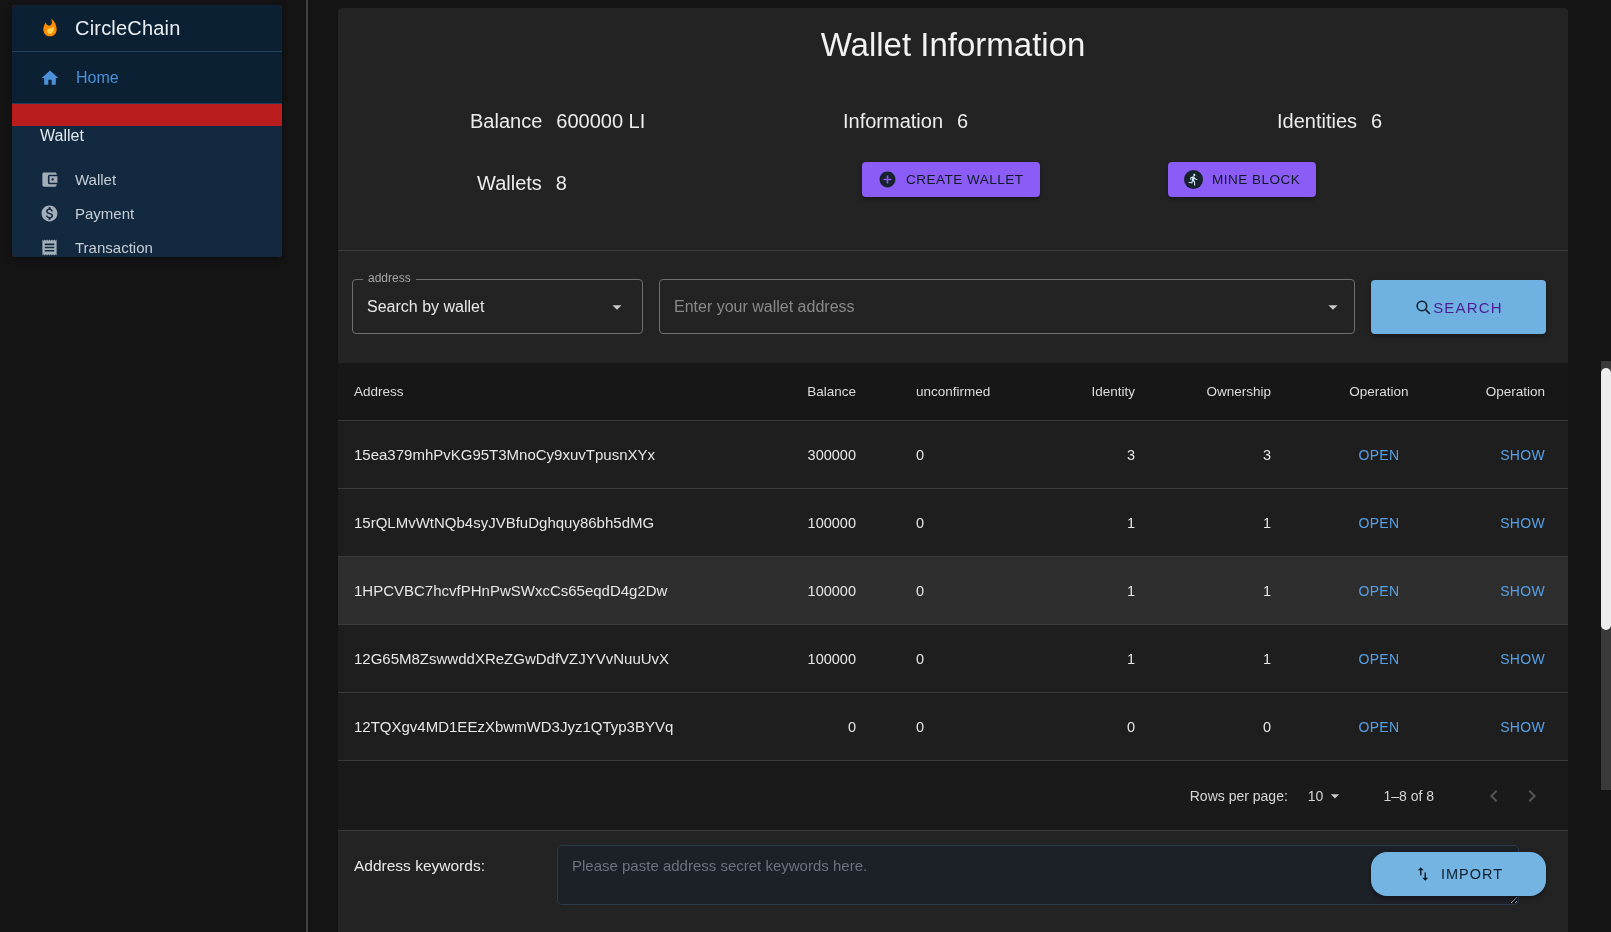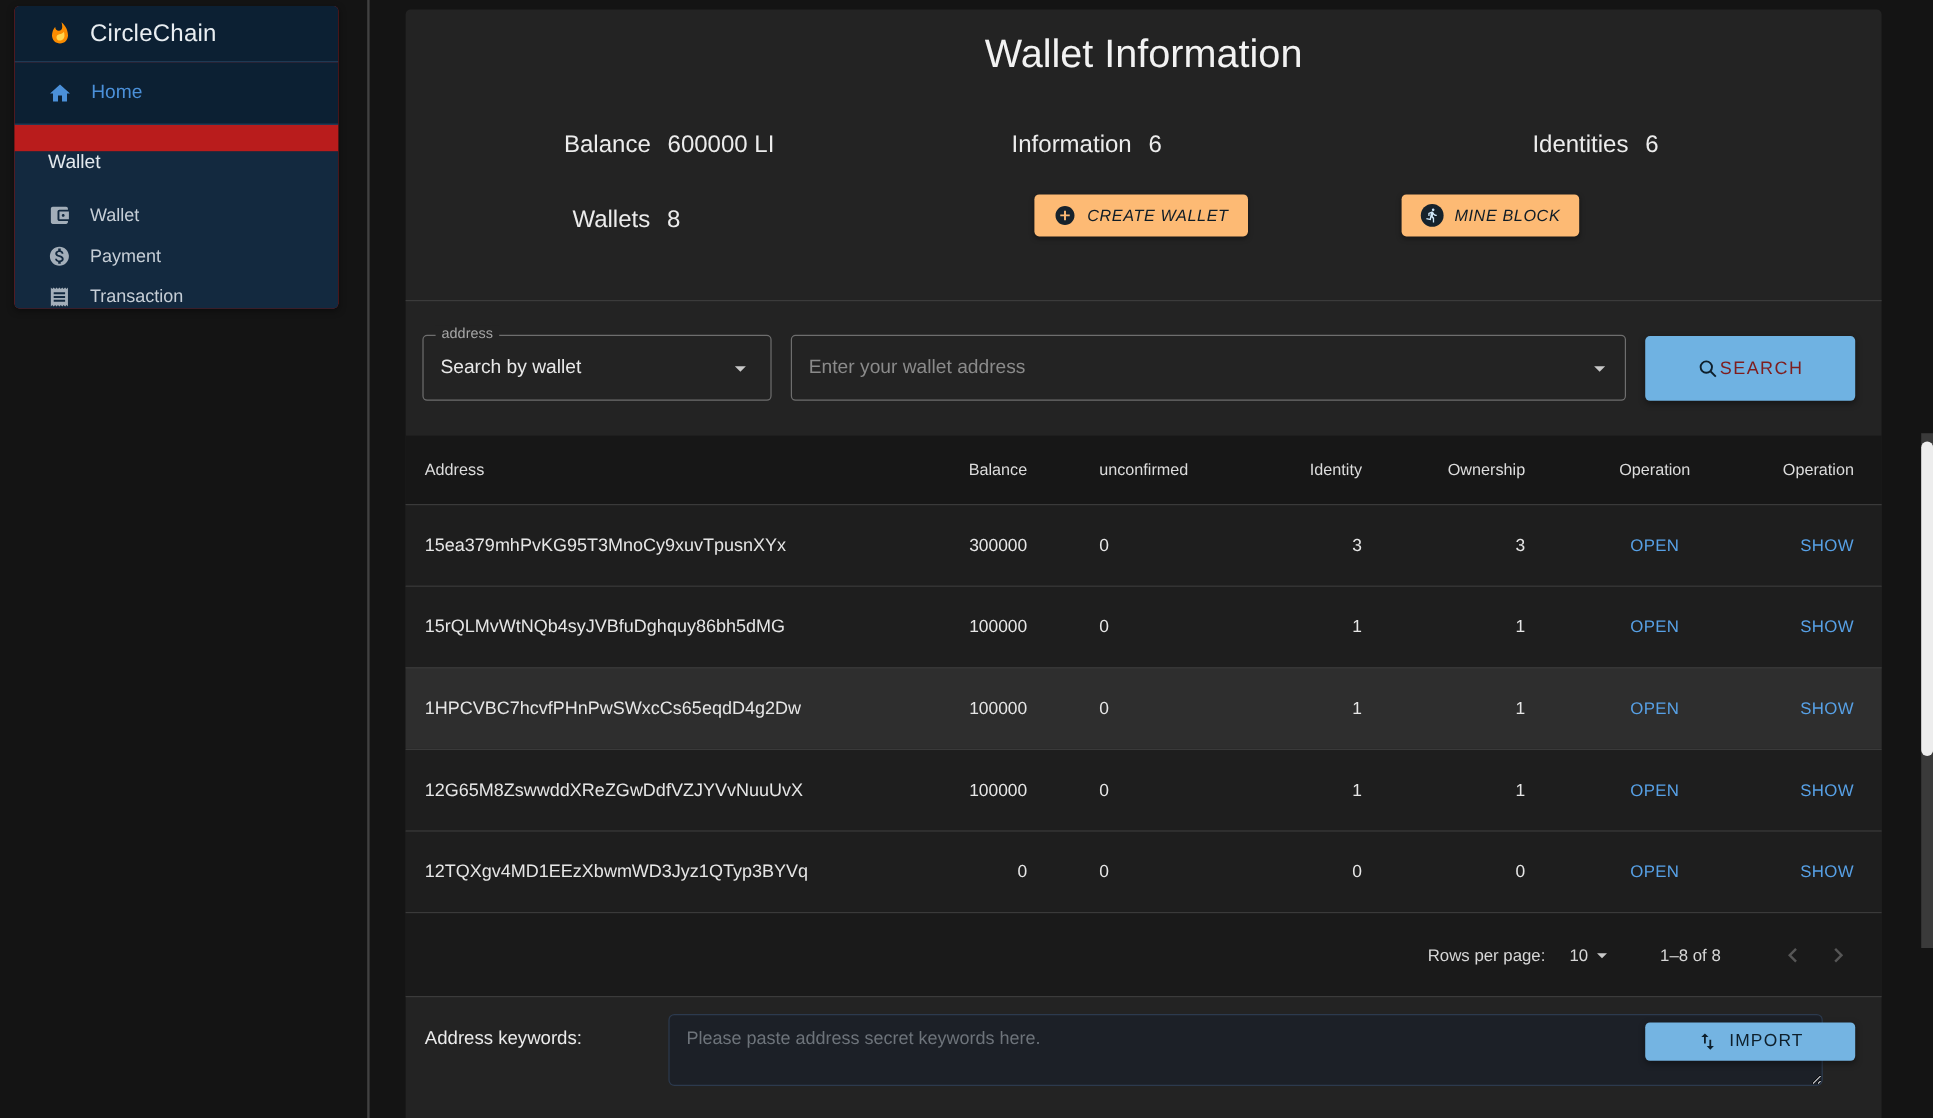"CREATE WALLET" .btn-light { background: #fdba74 -> #8b5cf6; font-style: italic -> none }
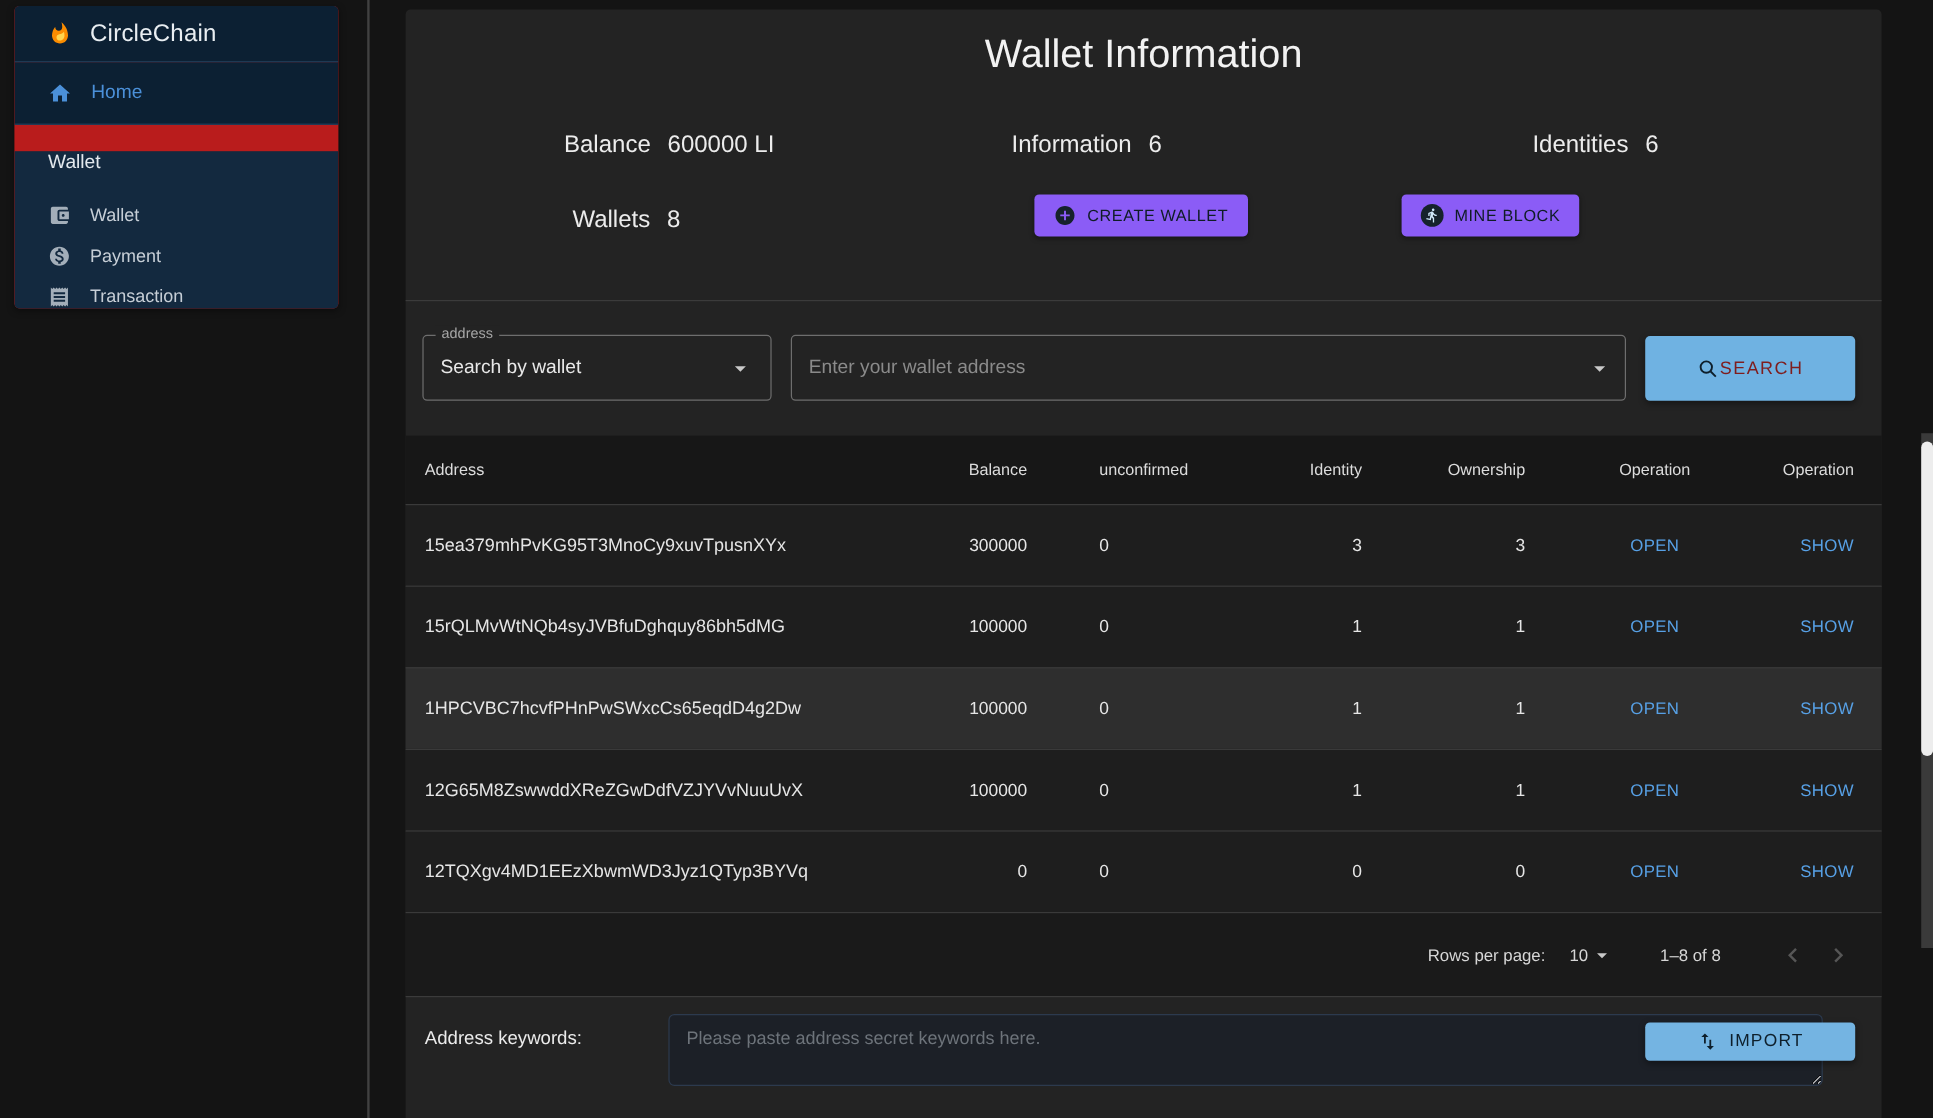"SEARCH" .btn-search { color: #7f1d1d -> #4c1d95 }
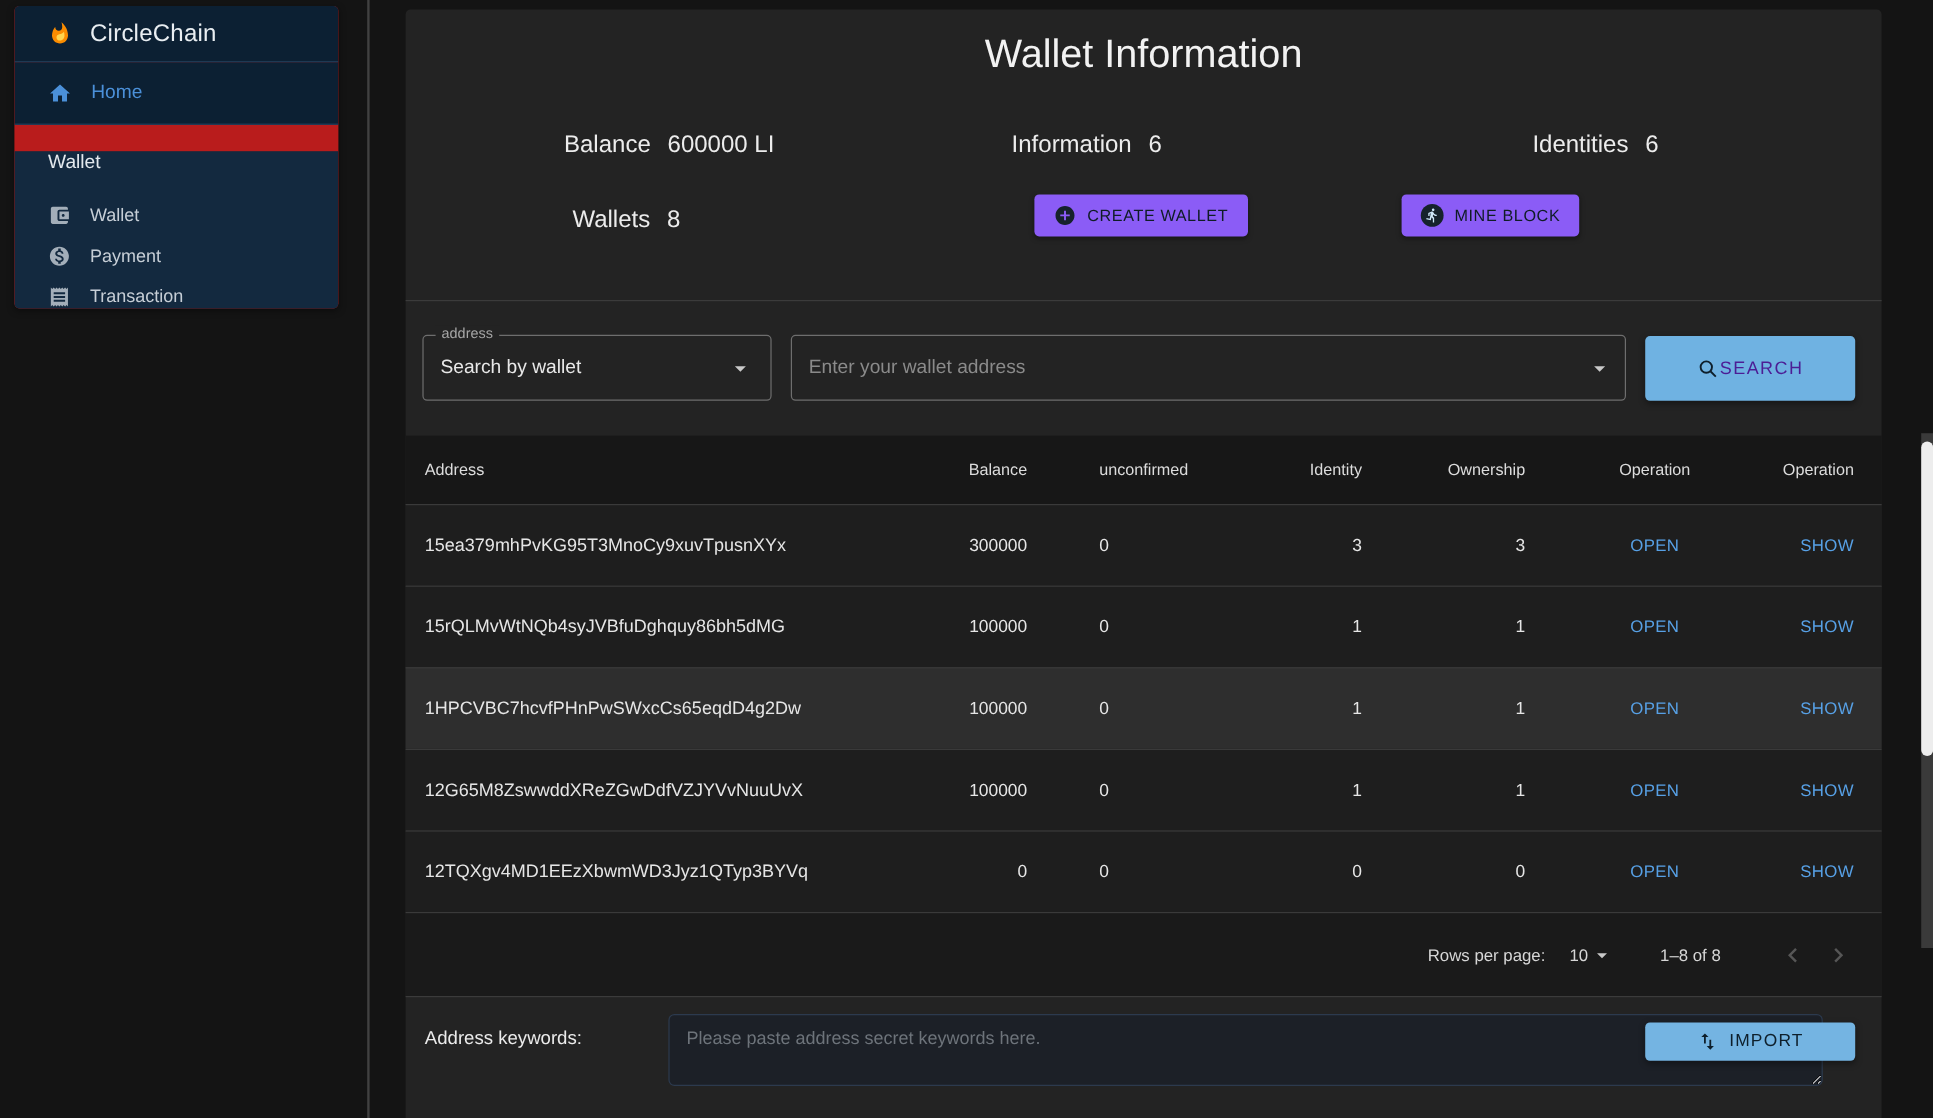"IMPORT" .btn-import { border-radius: 4px -> 16px; height: 32px -> 44px }
